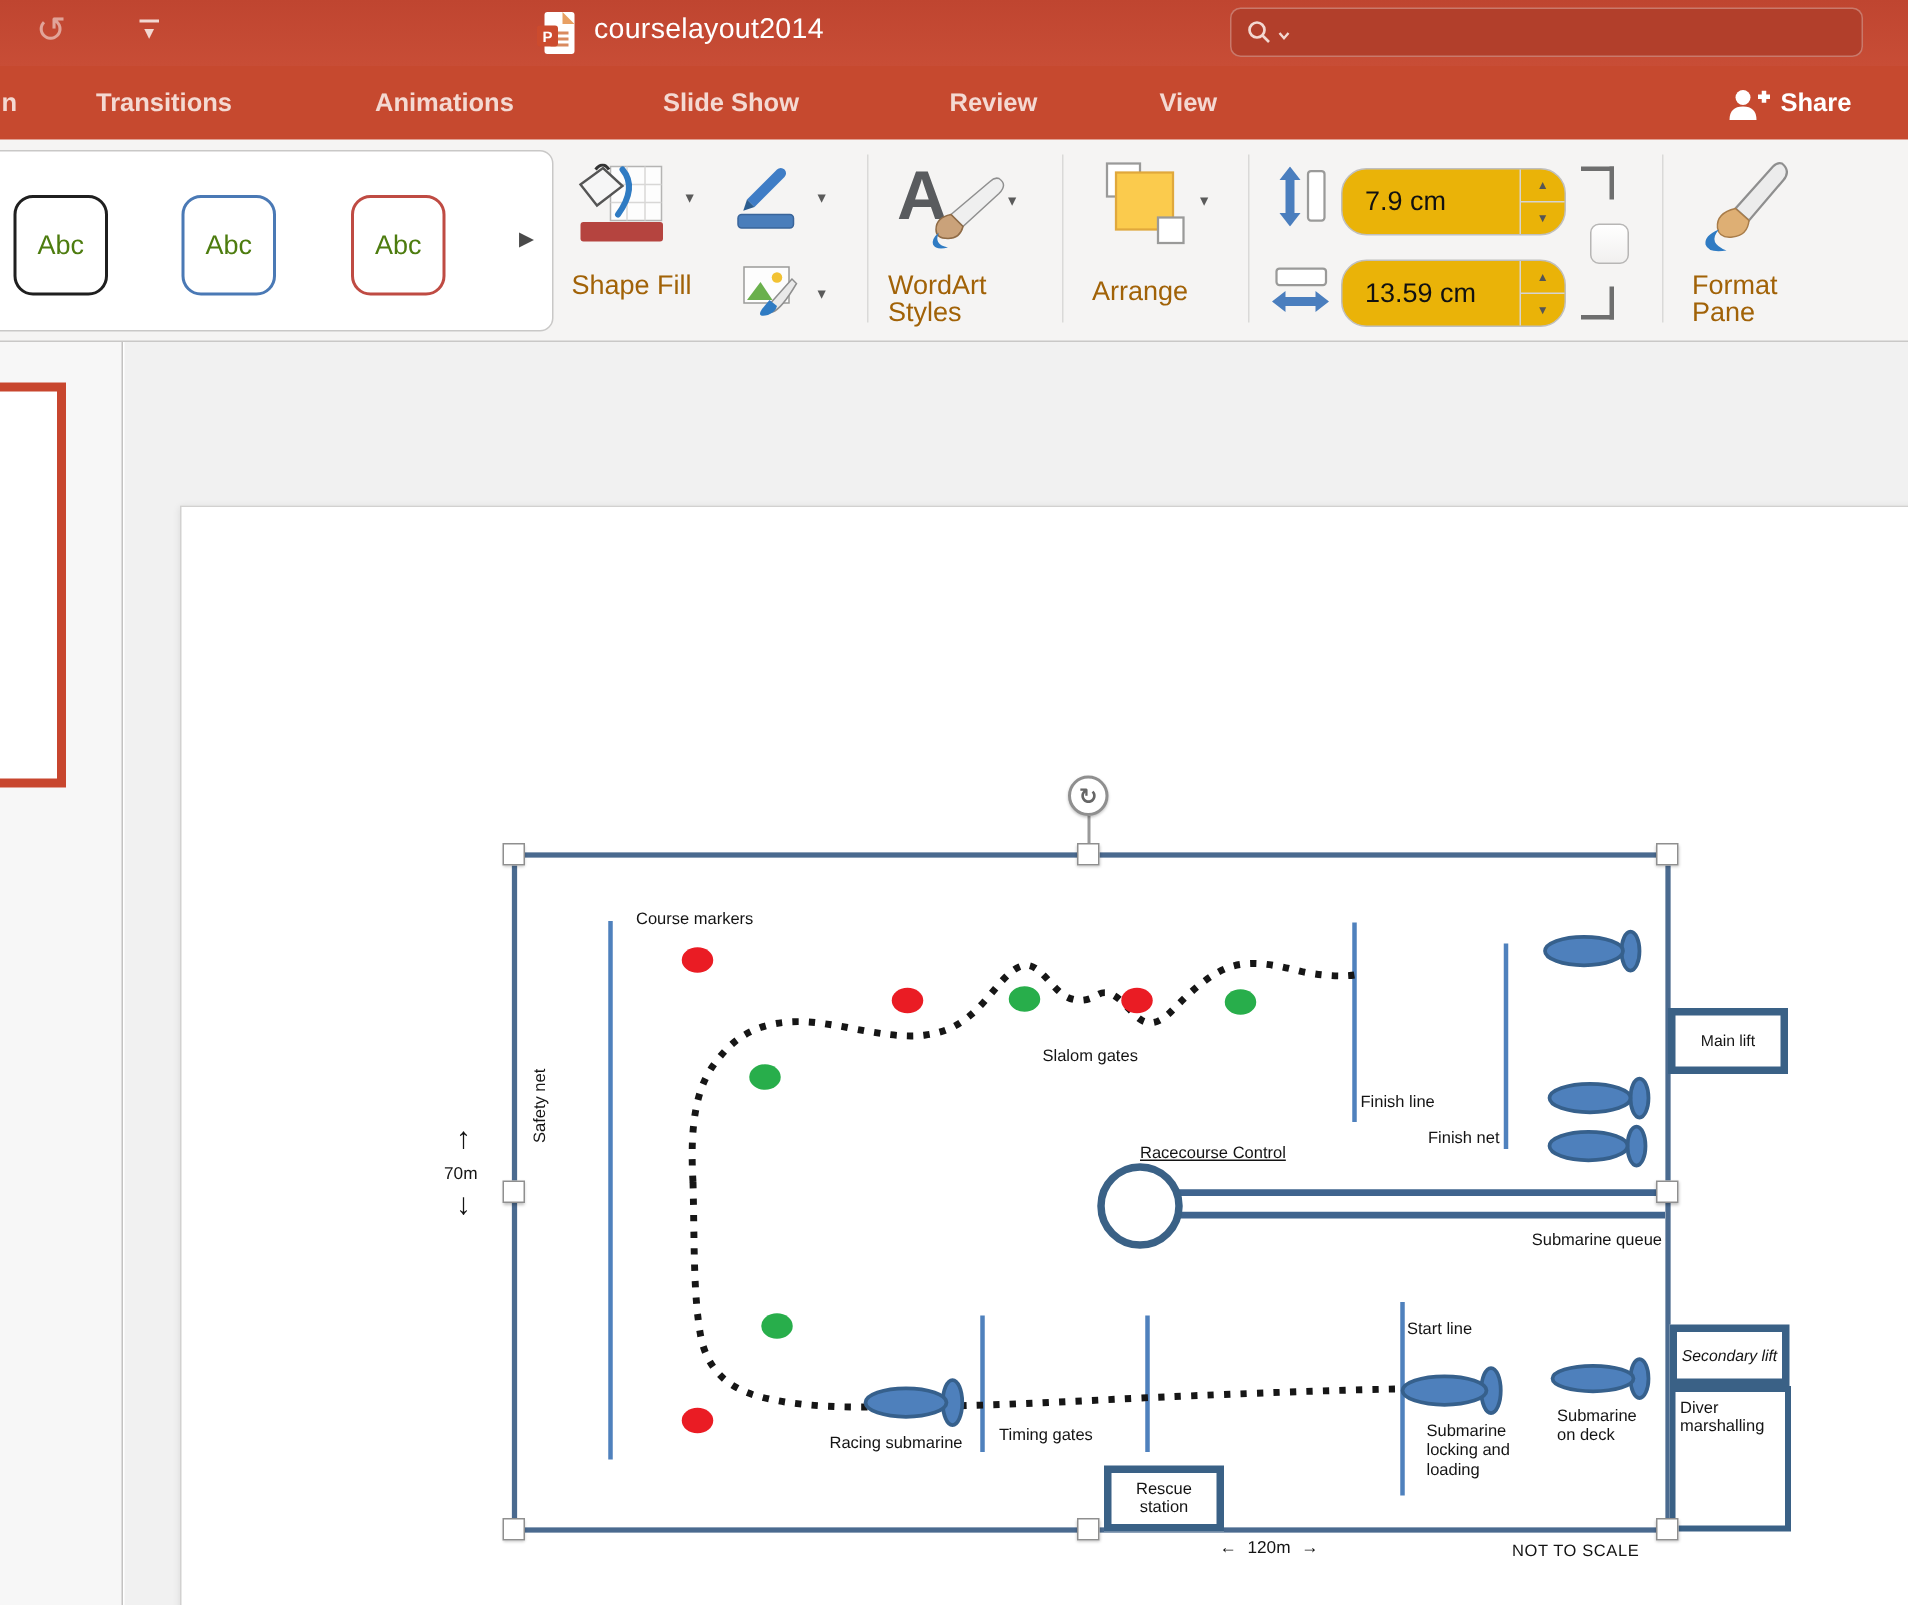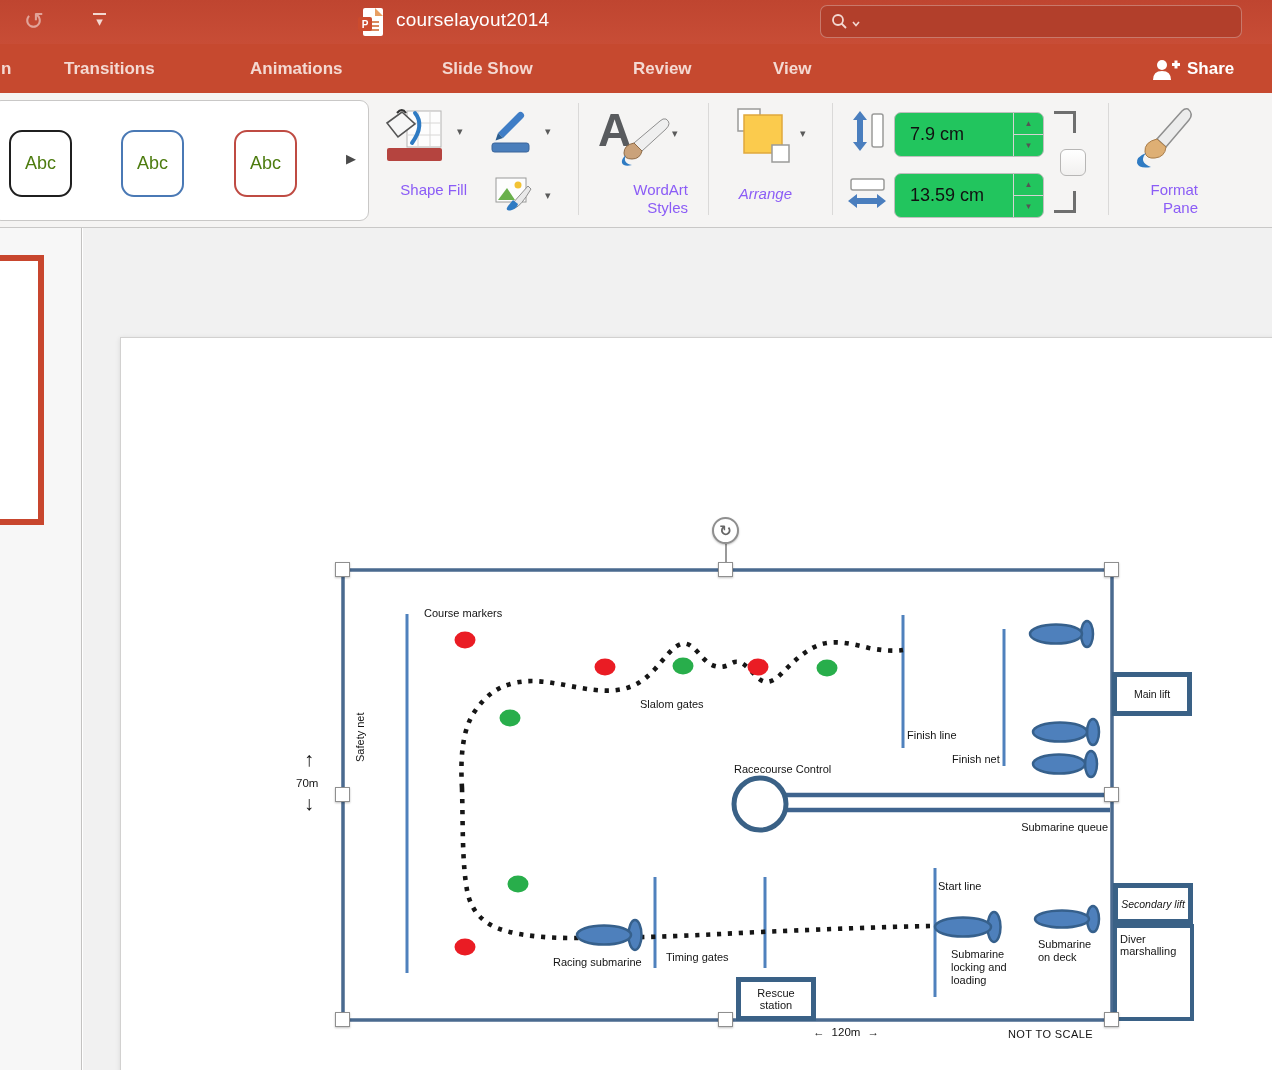"7.9 cm" .stepbox { background: #22c55e -> #eab308; border-radius: 7px -> 17px }
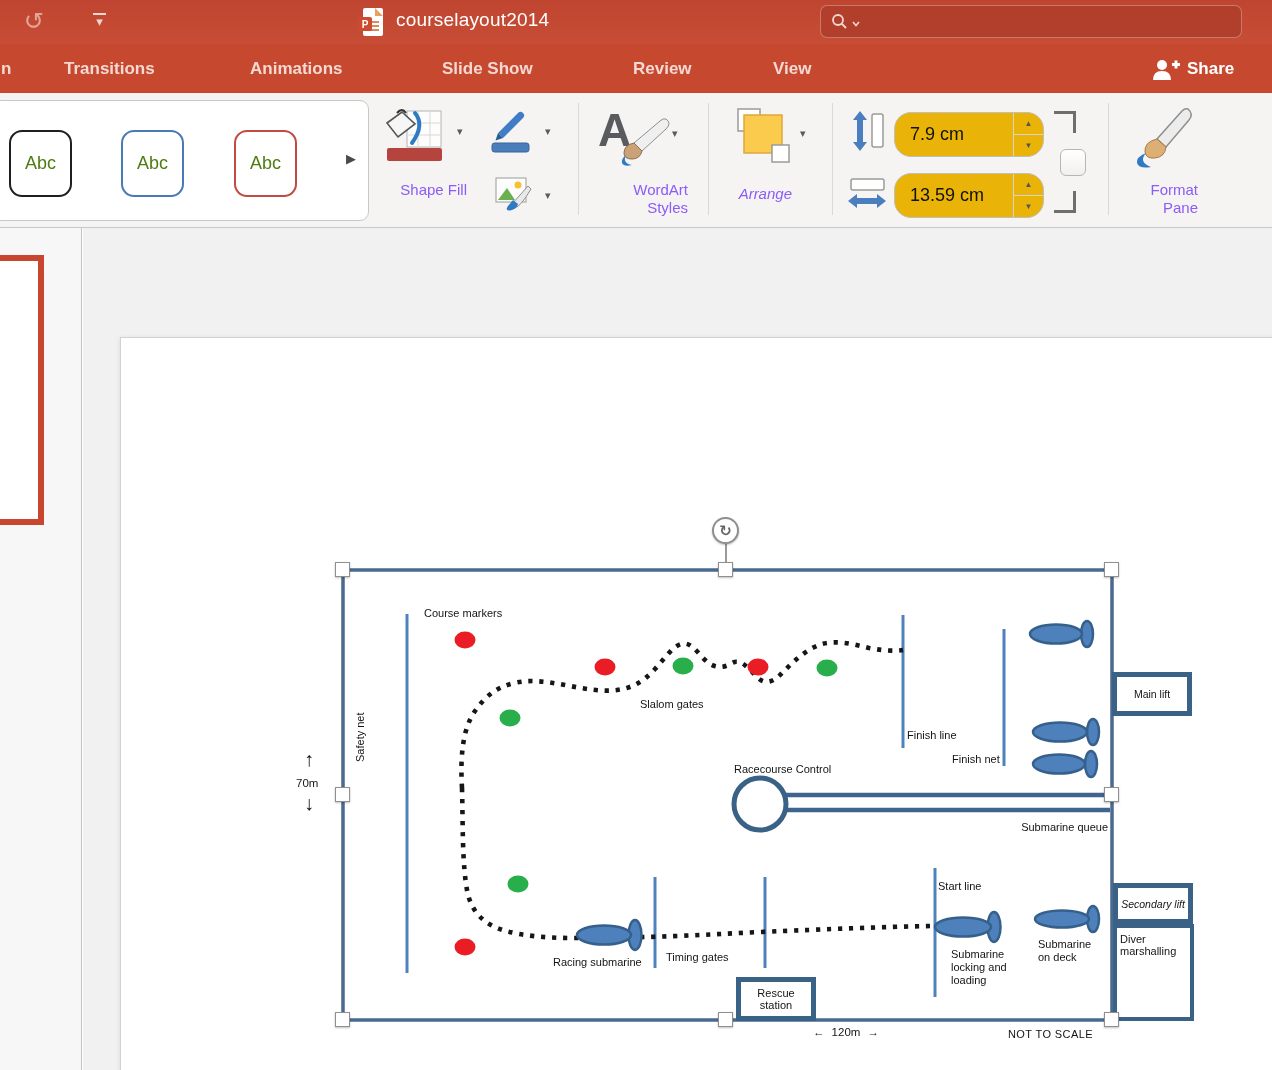"Shape Fill" .rlabel { color: #8b5cf6 -> #a16207; font-size: 15px -> 18px; text-align: right -> left }
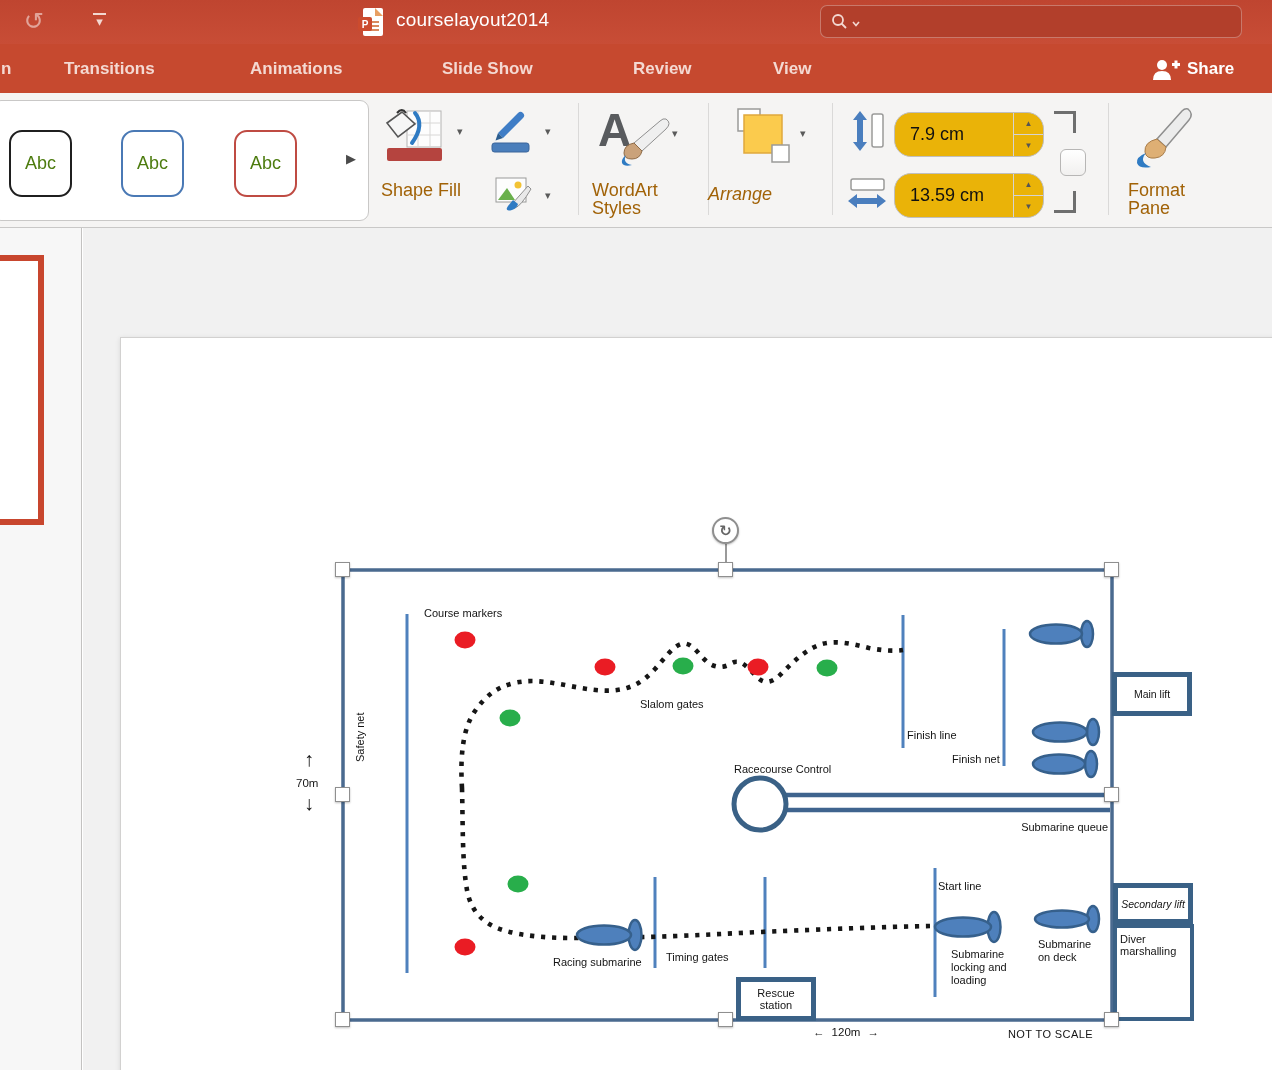"Arrange" div.rlabel { font-style: italic -> none; left: 708px -> 728px }
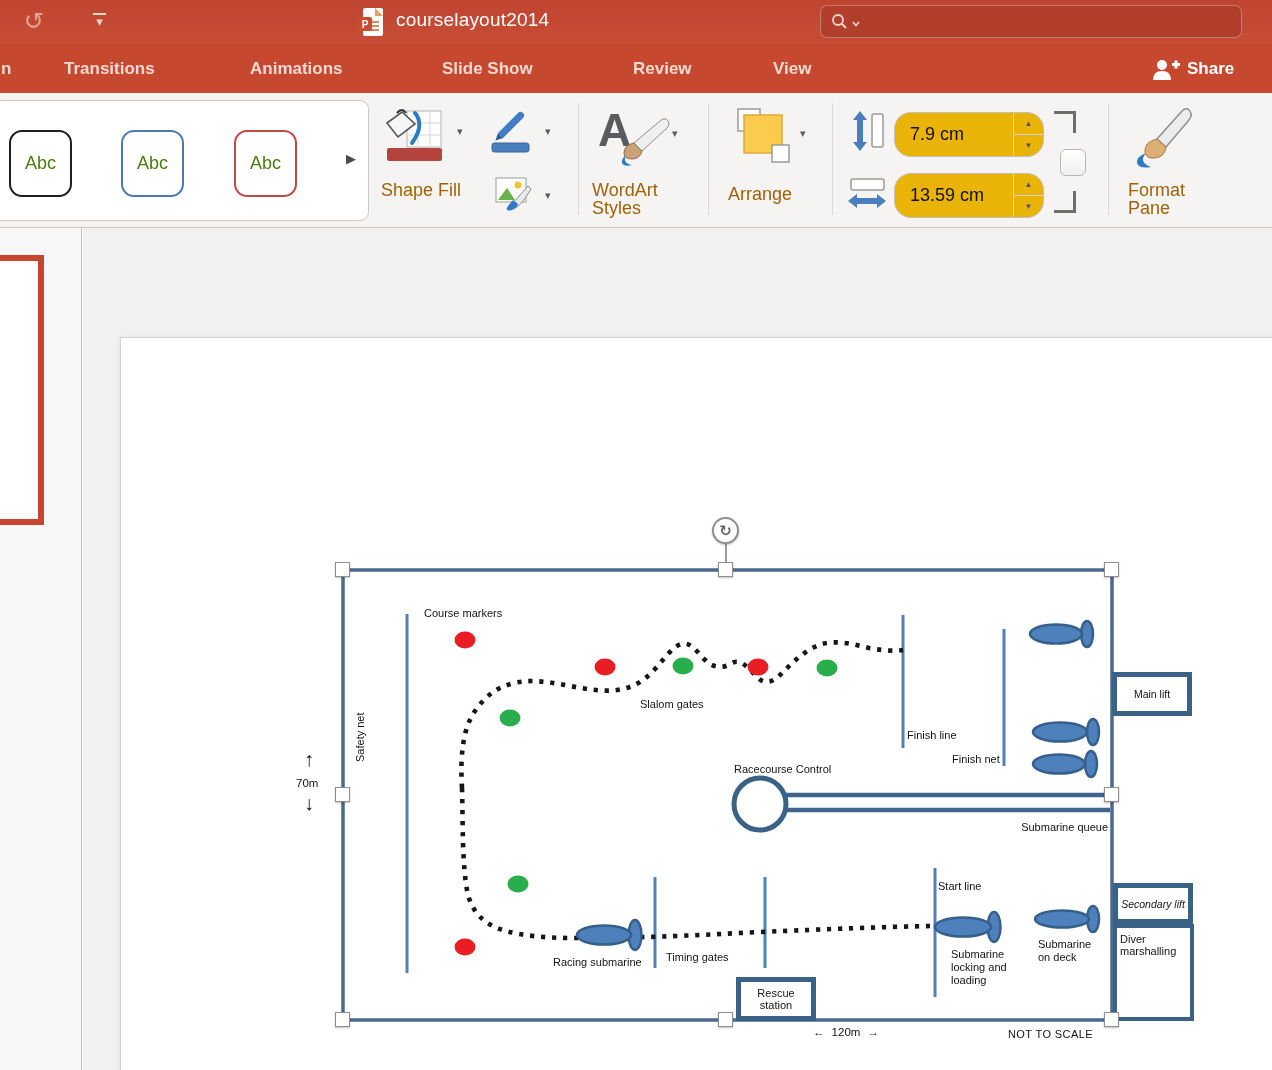"Slalom gates" div.dlabel { left: 640px -> 695px }
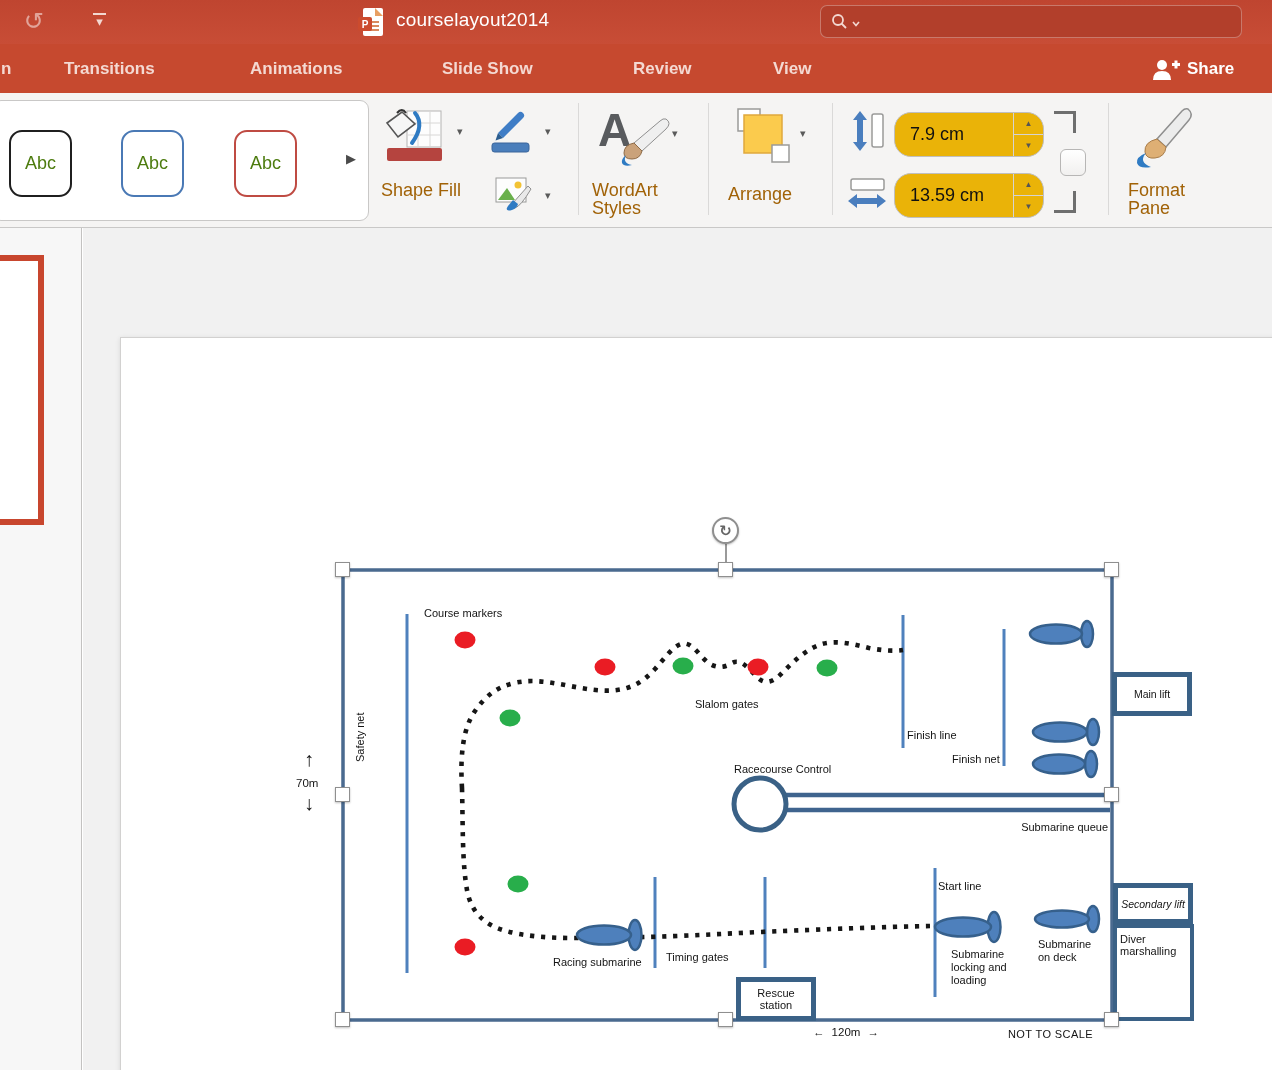"Racecourse Control" div.dlabel { left: 734px -> 760px; text-decoration: none -> underline }
